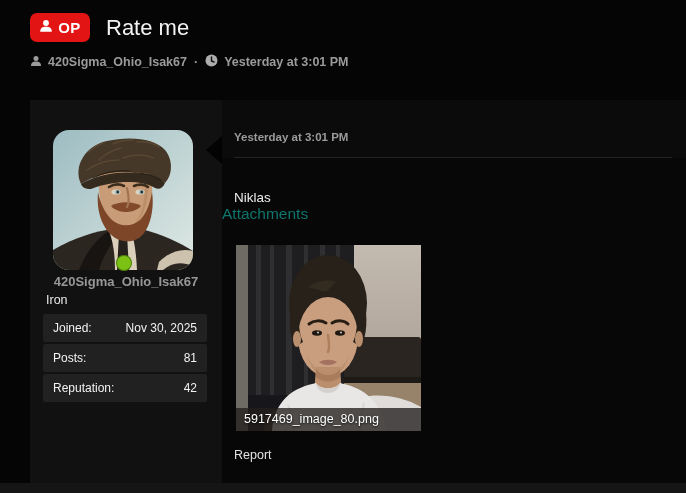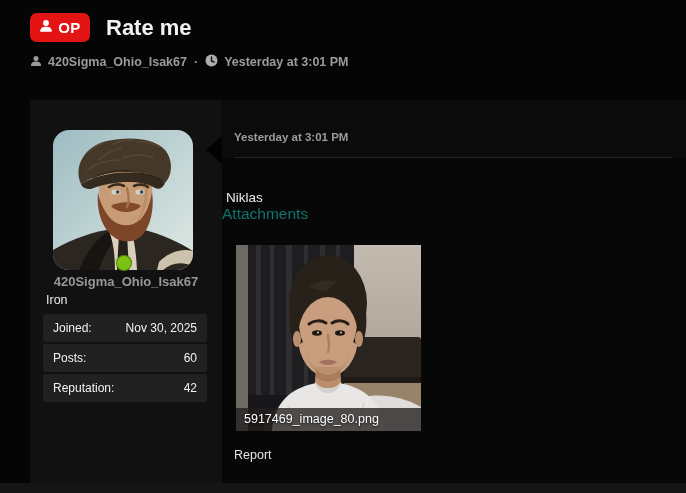"Rate me" .thread-title { font-weight: 700 -> 400 }
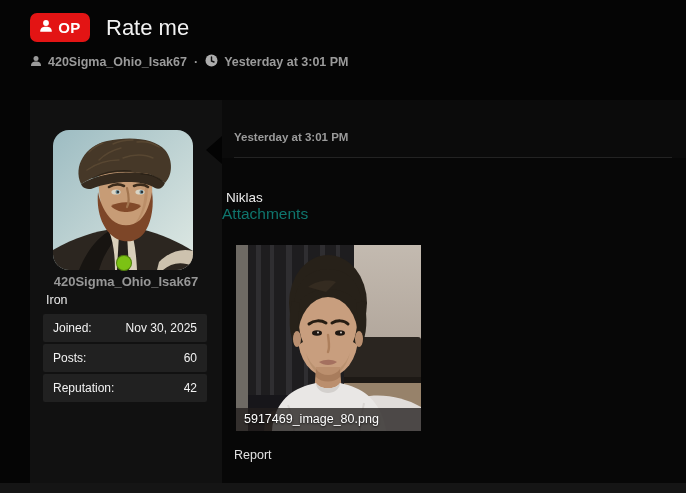"Niklas" .post-body { left: 4px -> 12px }
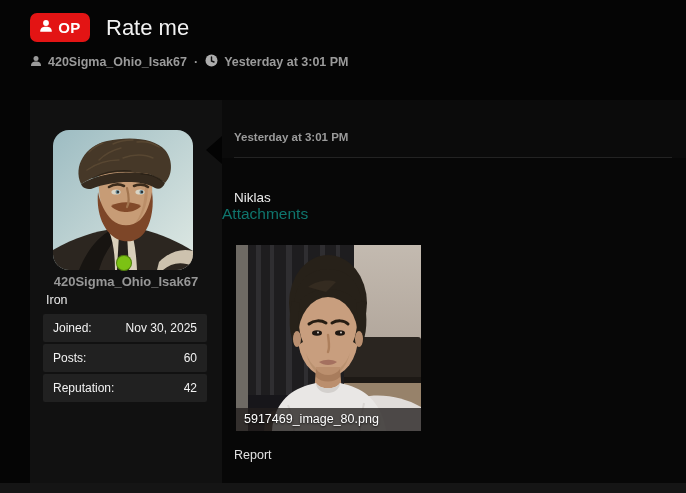"60" span { text: 60 -> 81 }
